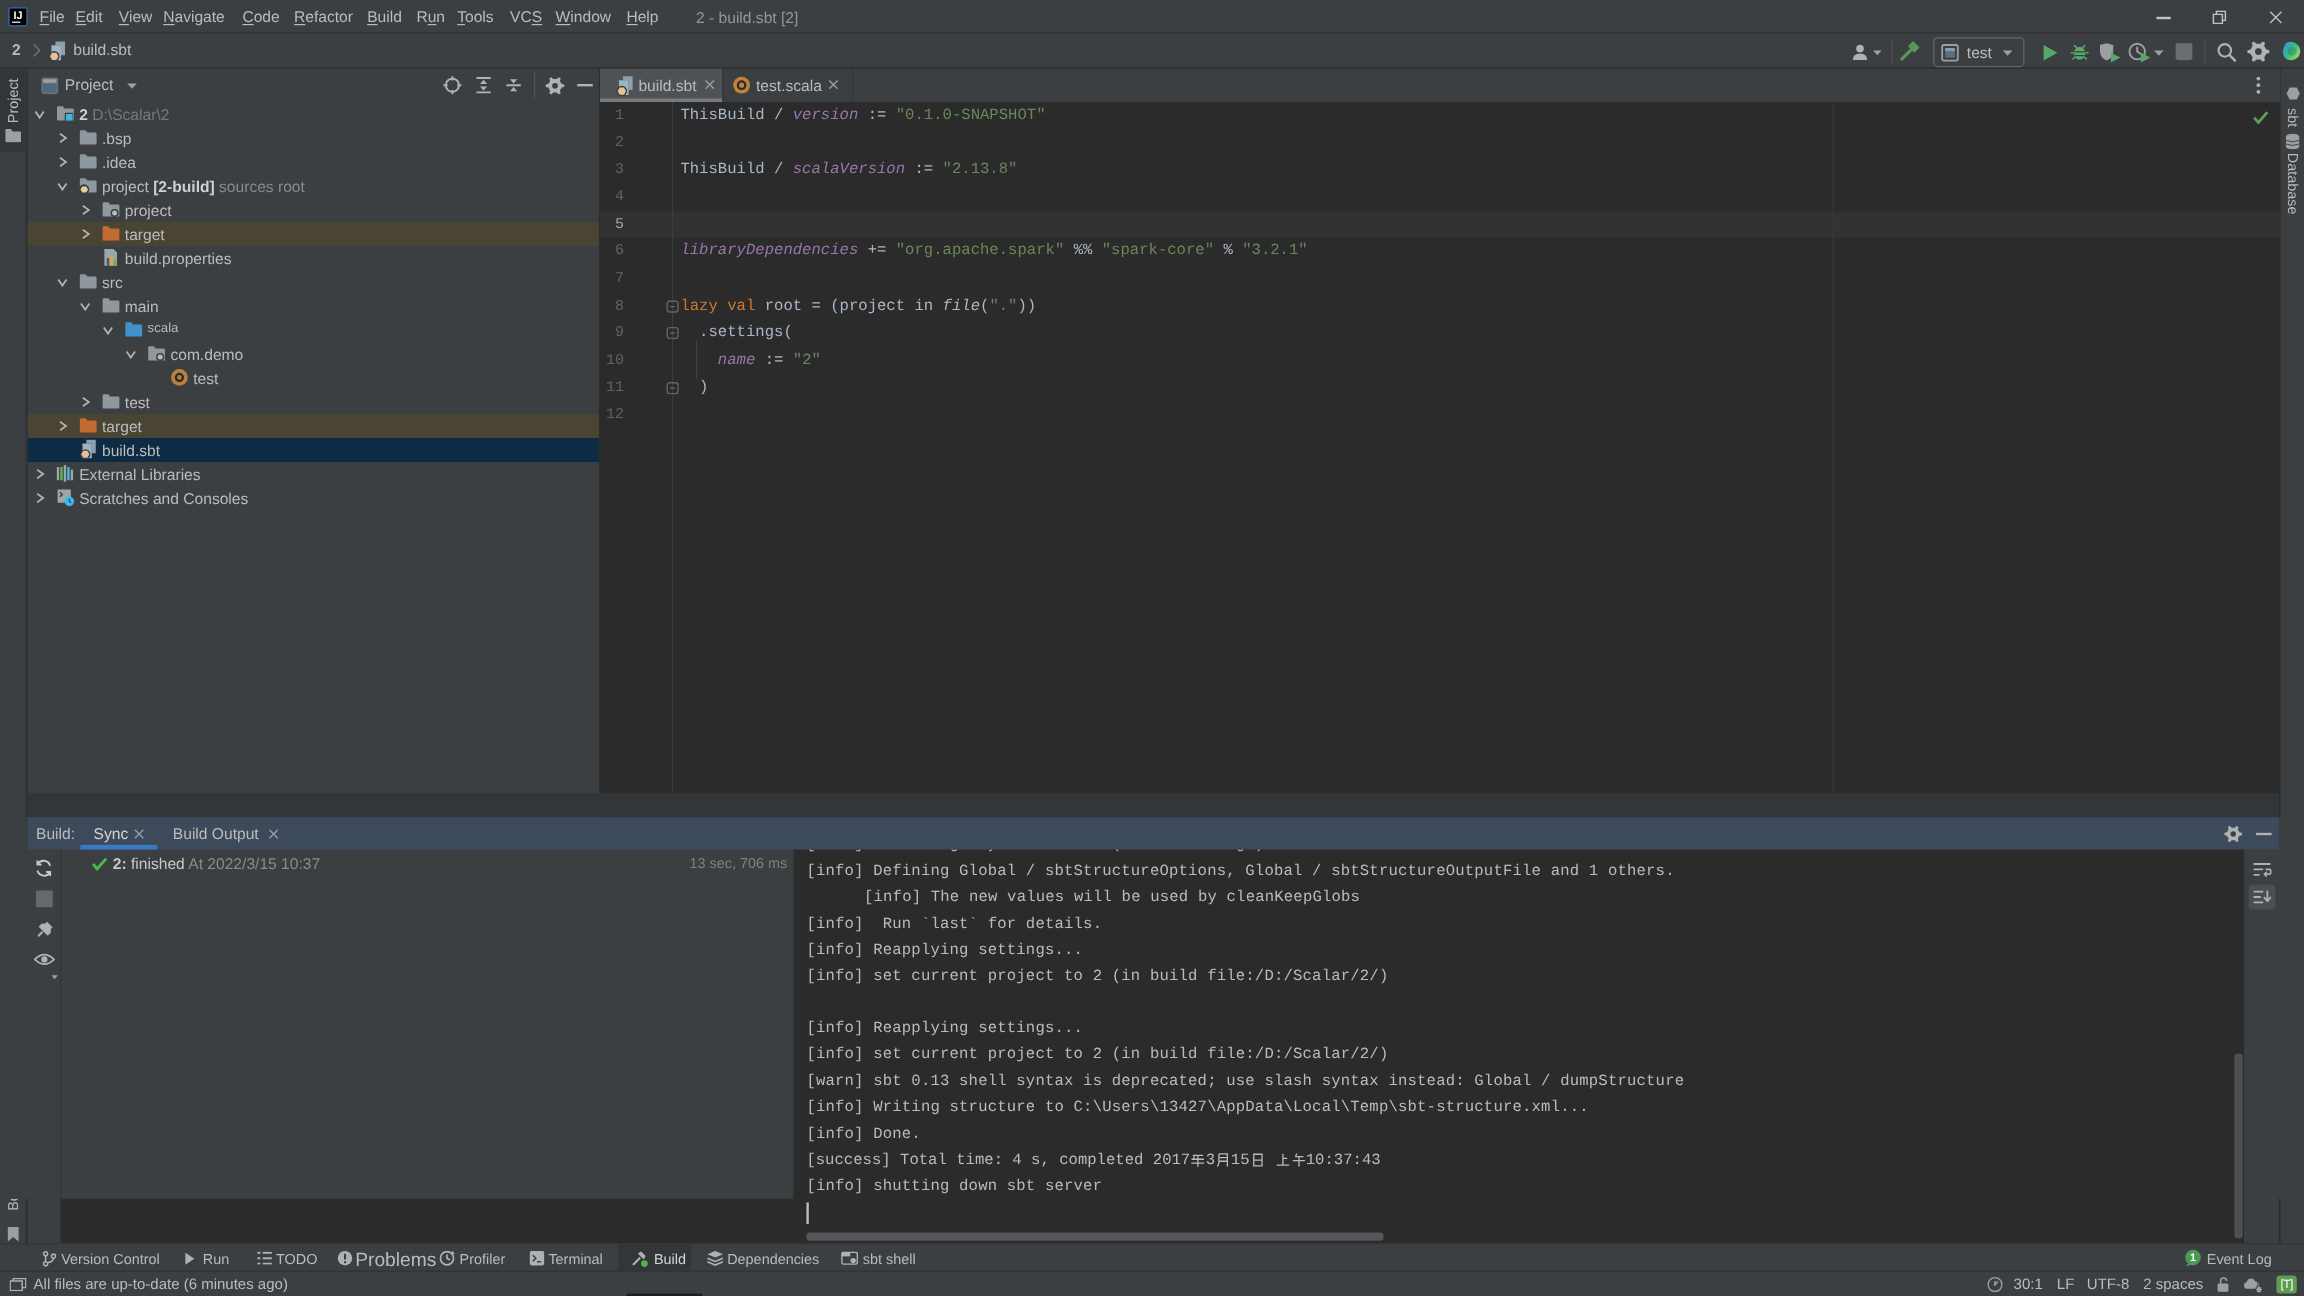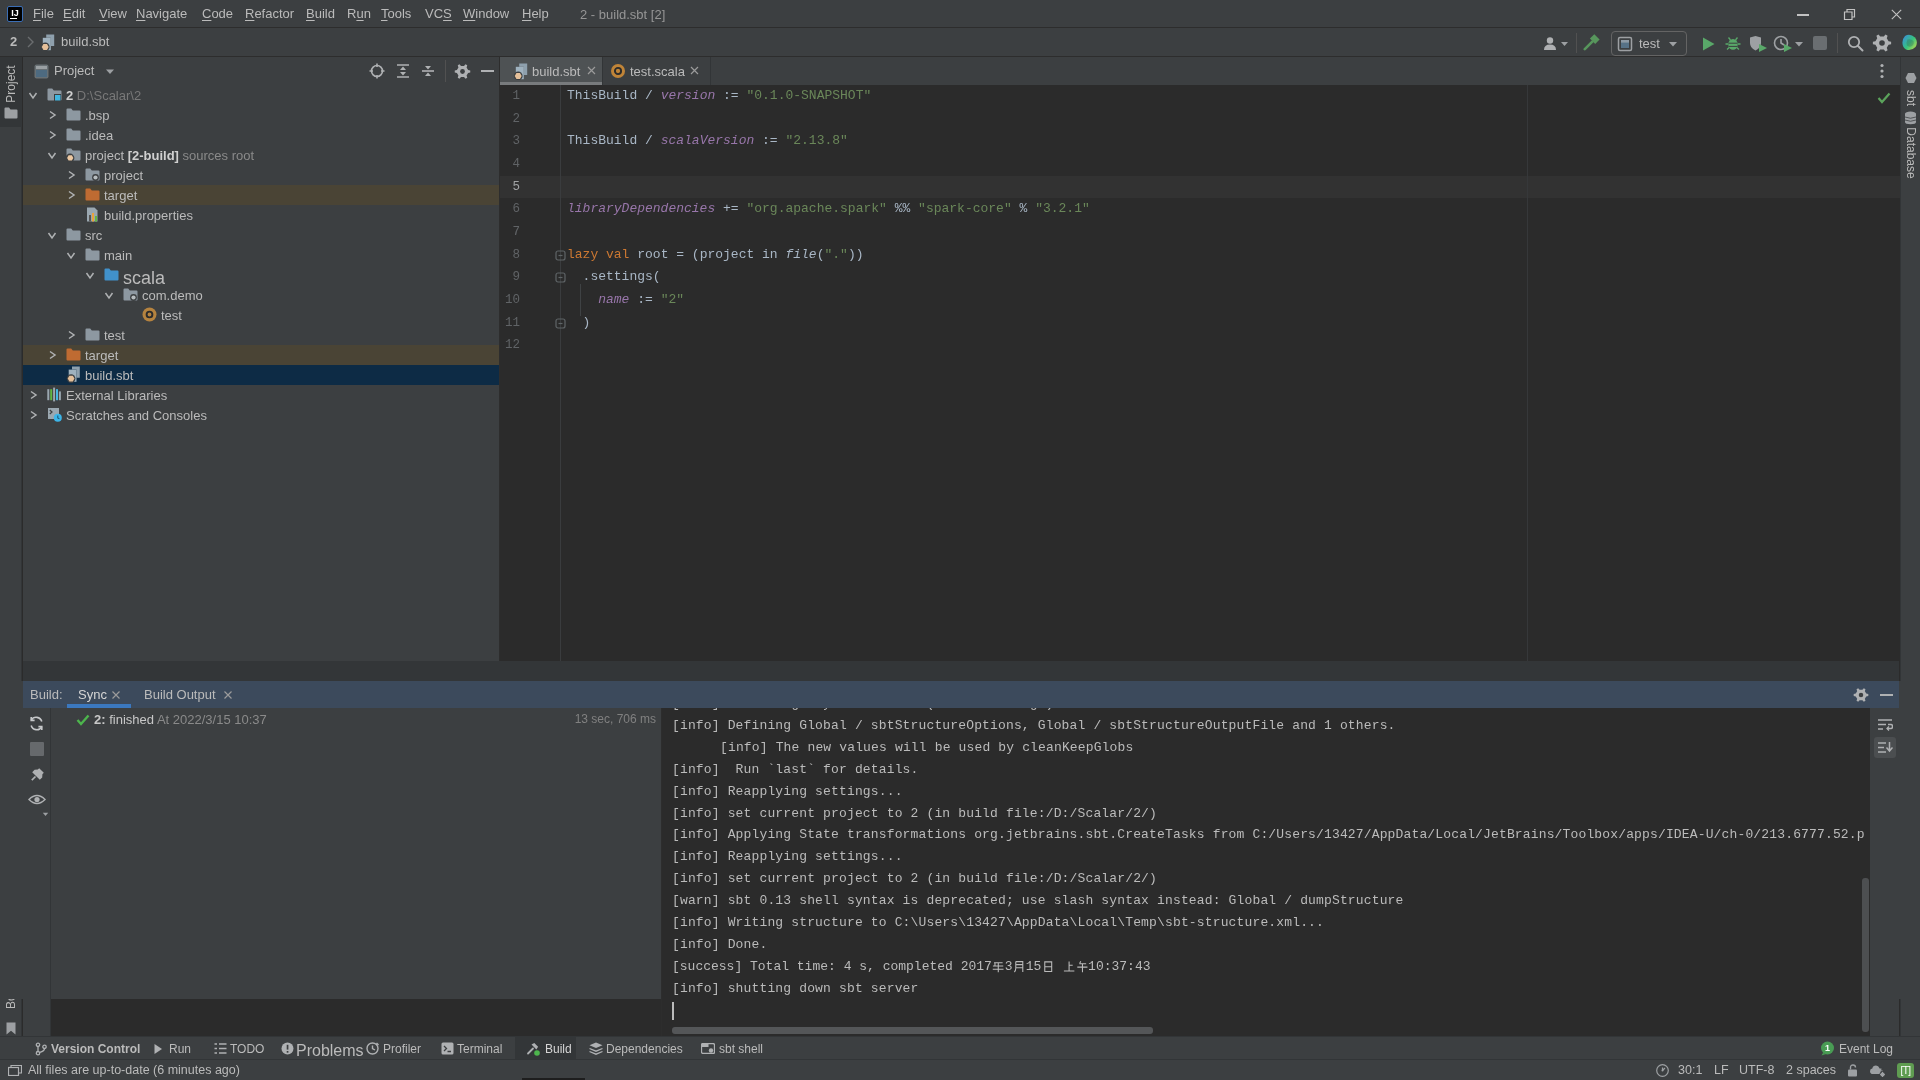"scala" div.ab { font-size: 18px -> 11px }
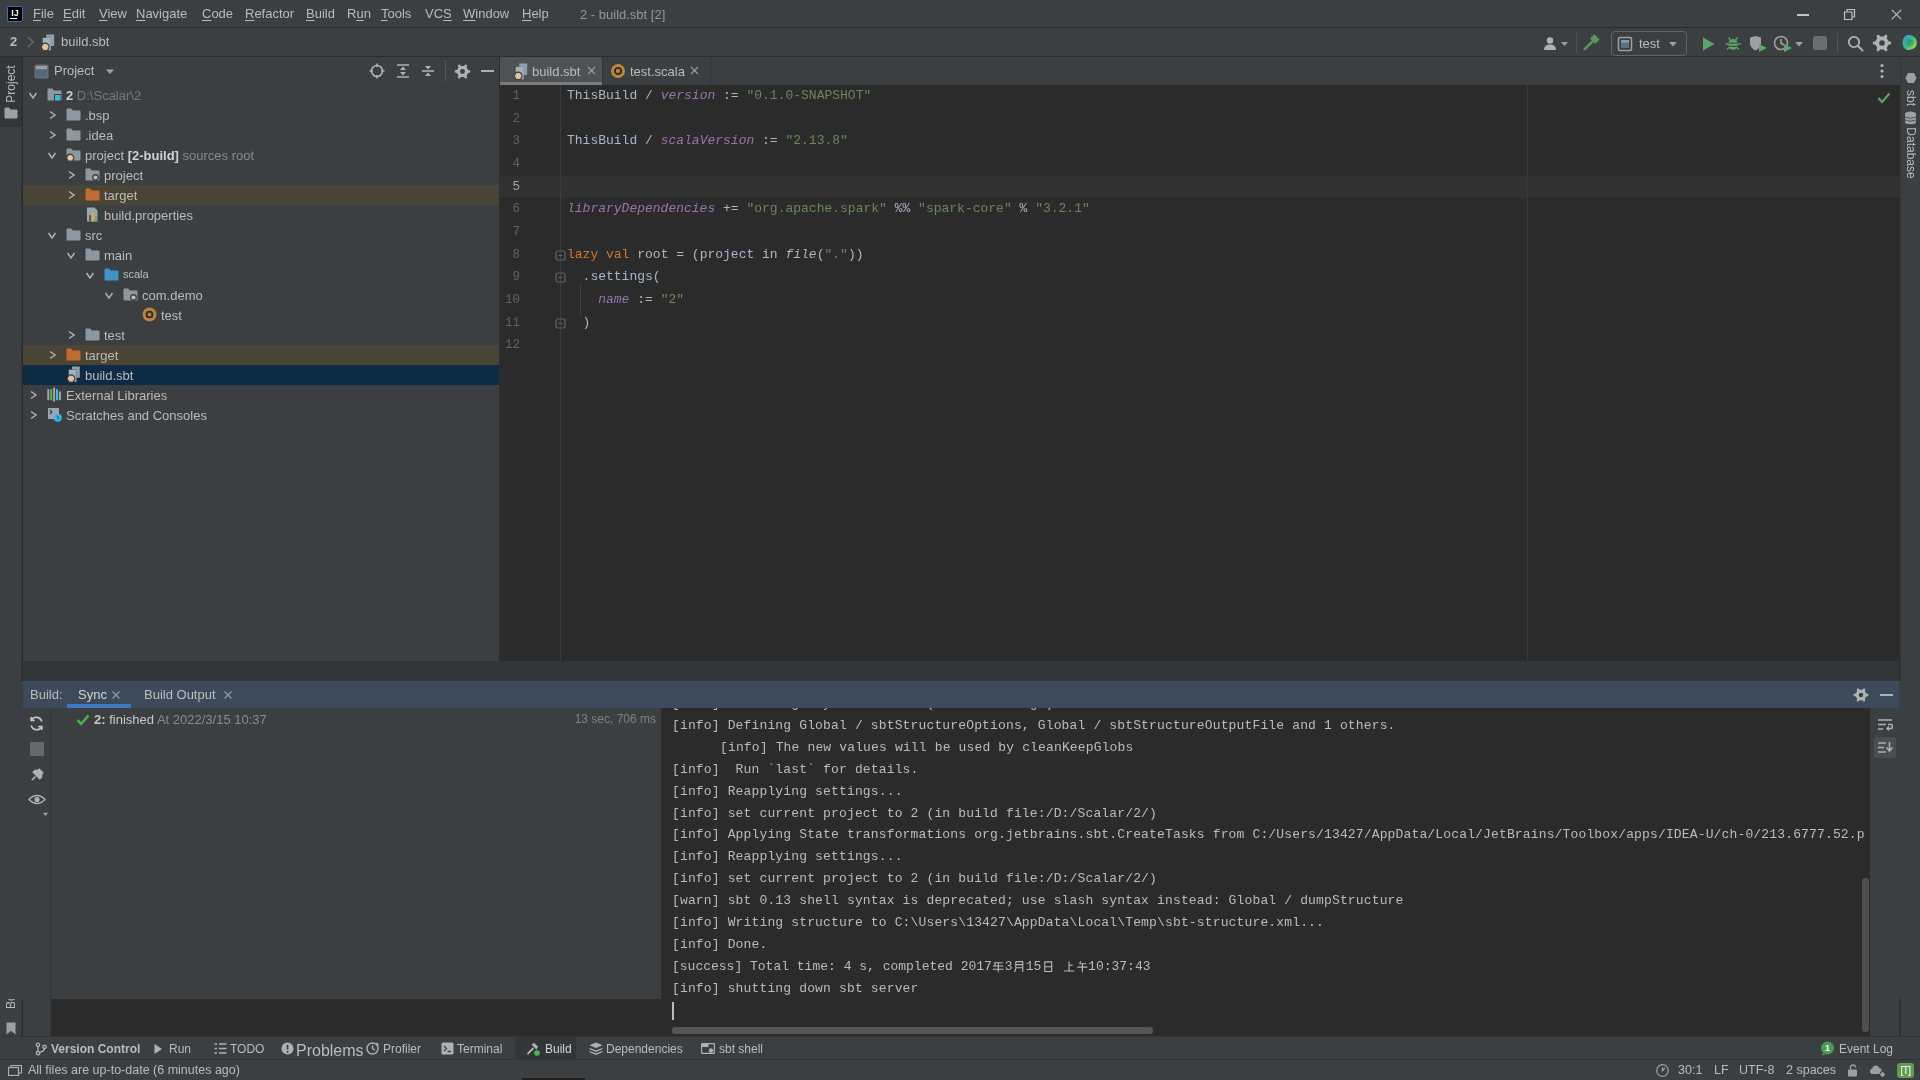"[info] Applying State transformations" div.ab { html: <div>[info] Applying State transformations org.jetbrains.sbt.CreateTasks from C:/Users/13427/AppData/Local/JetBrains/Toolbox/apps/IDEA-U/ch-0/213.6777.52.p</div> -> none }
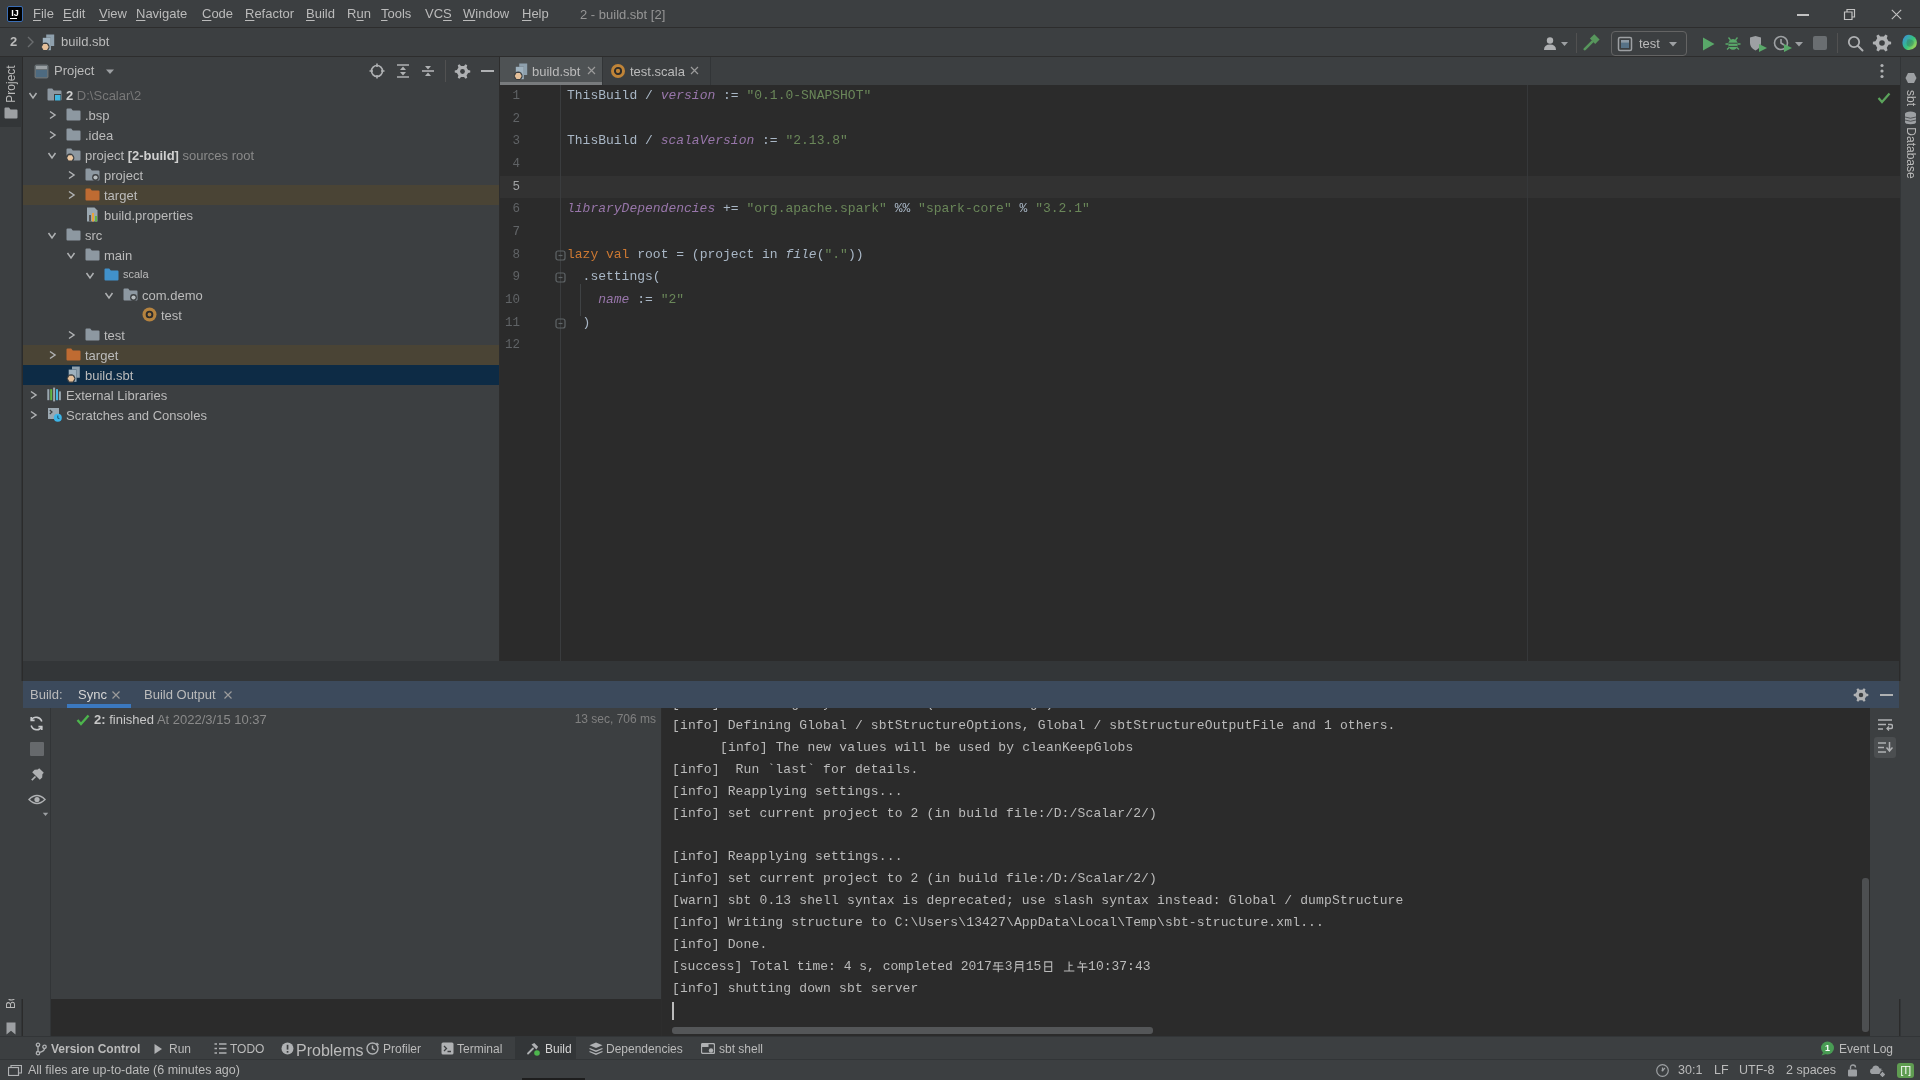"Version Control" div.ab { font-weight: bold -> none }
